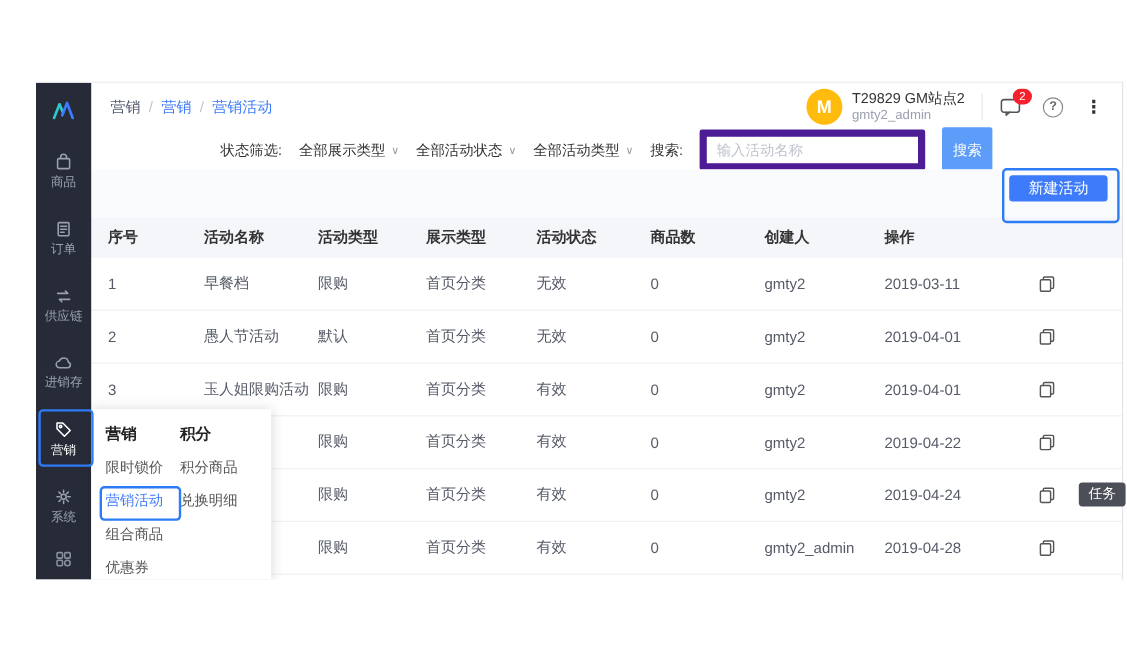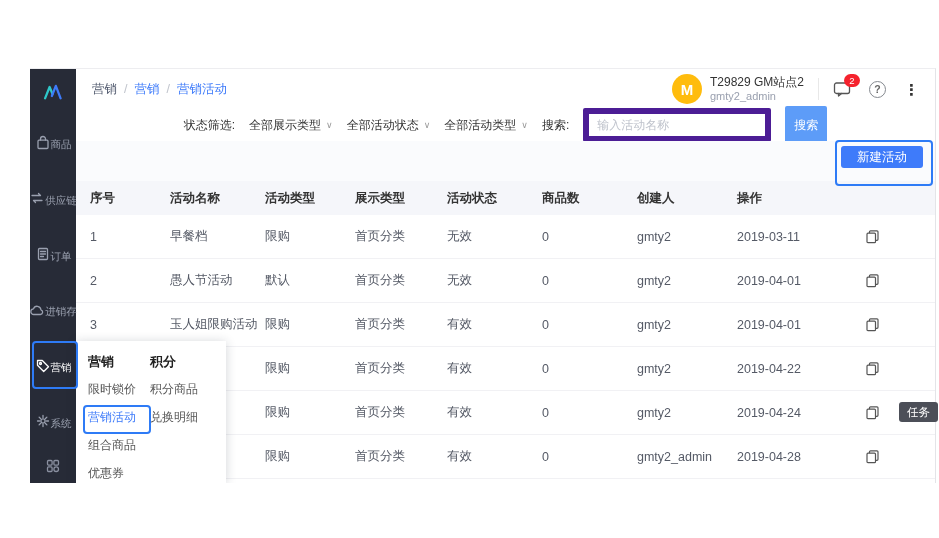"商品" .nav-item { flex-direction: none -> column }
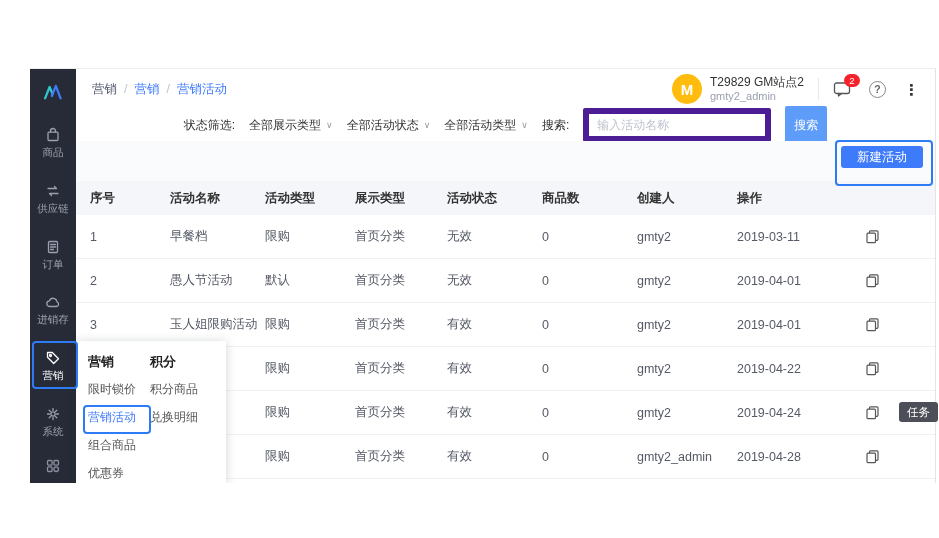"供应链" div.nav-item { order: before "订单" -> after "订单" }
